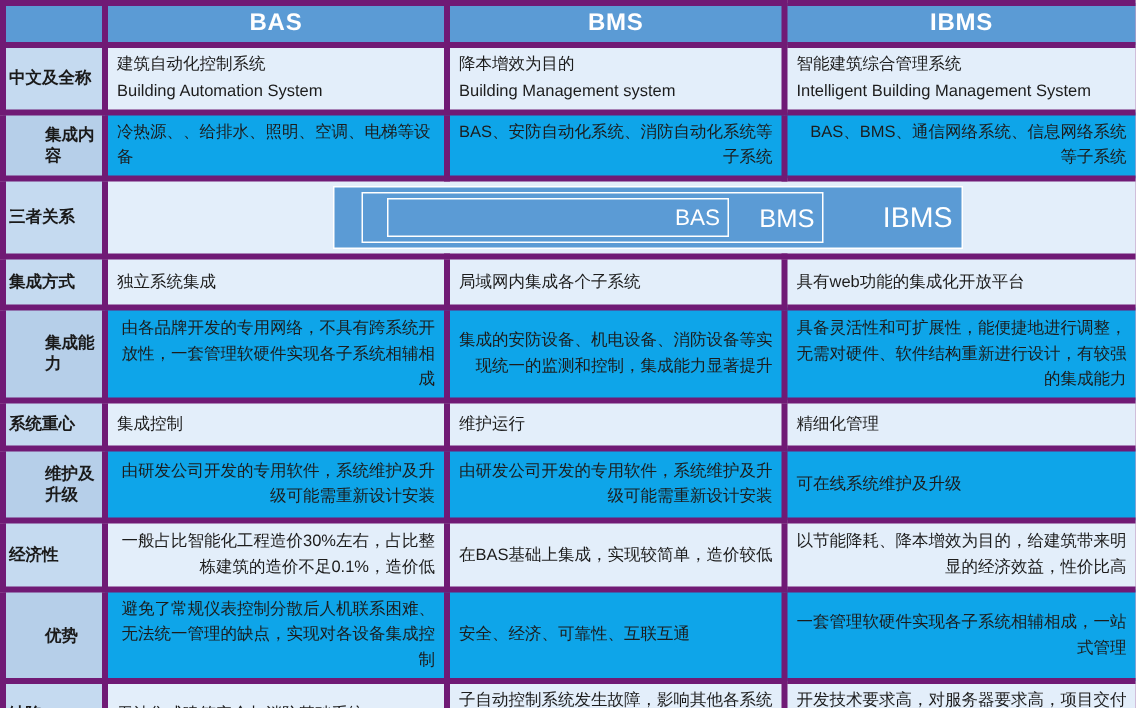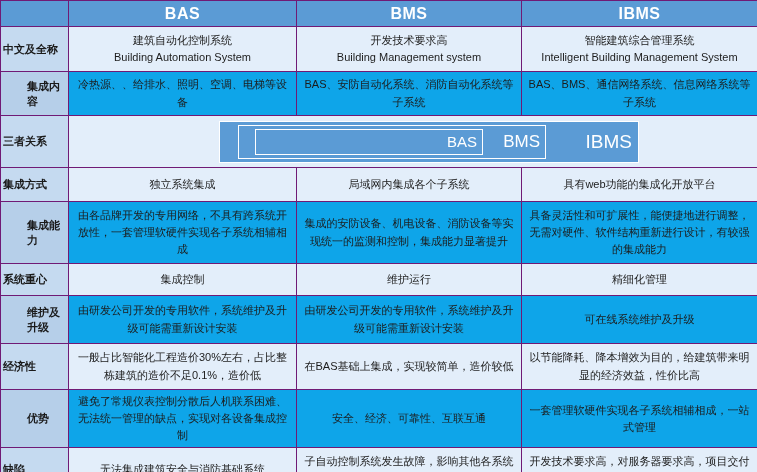"BAS" .comparison-table td, .comparison-table th { border: 1px solid #701a75 -> 4px solid #701a75 }
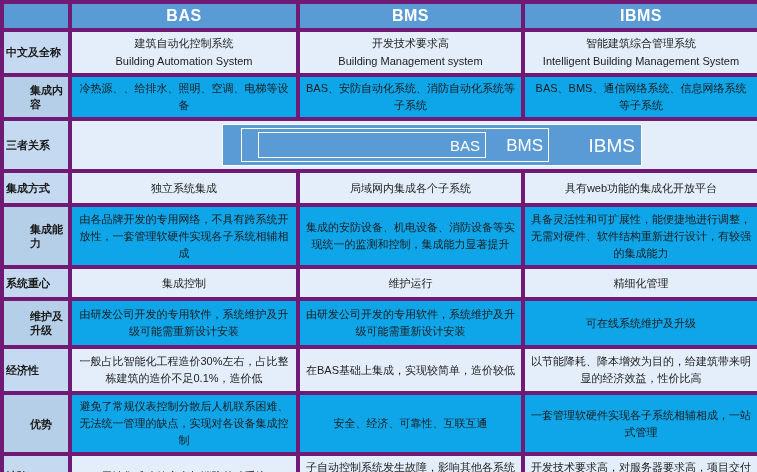"建筑自动化控制系统" td.ctr { text-align: center -> left }
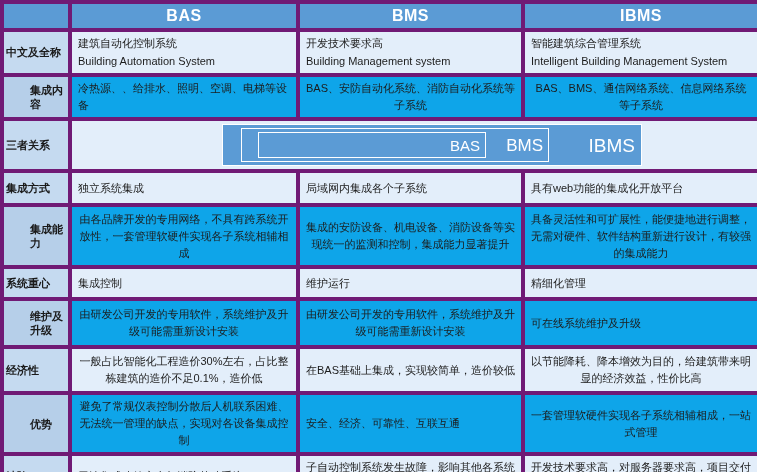"开发技术要求高" span.cell-line { text: 开发技术要求高 -> 降本增效为目的 }
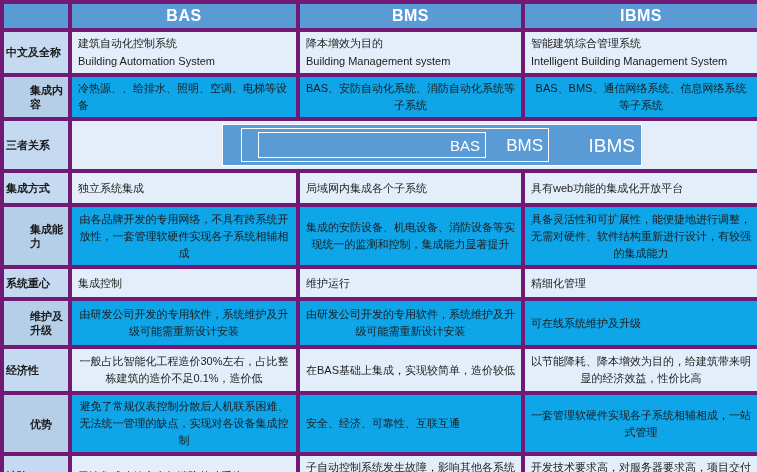"BAS、安防自动化系统、消防自动化系统等子系统" td.lft { text-align: center -> right }
